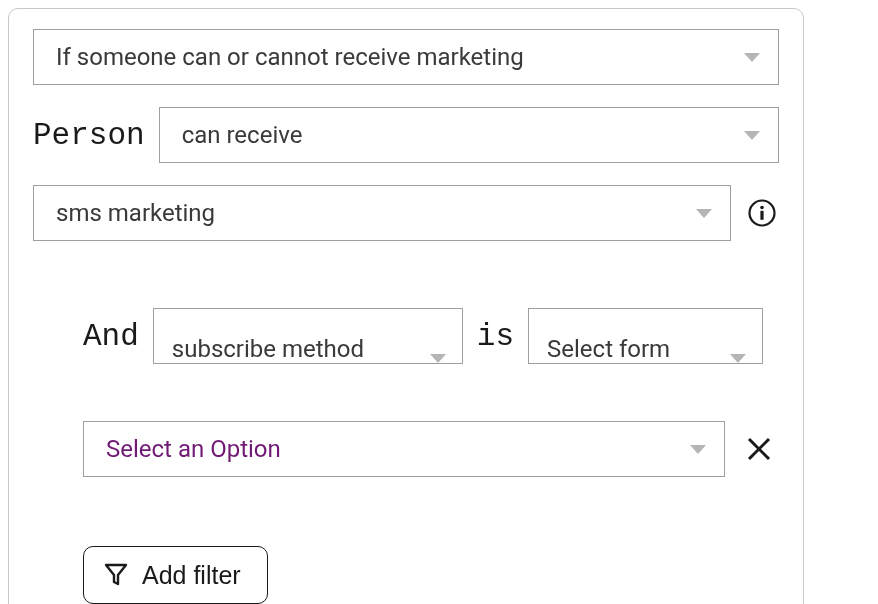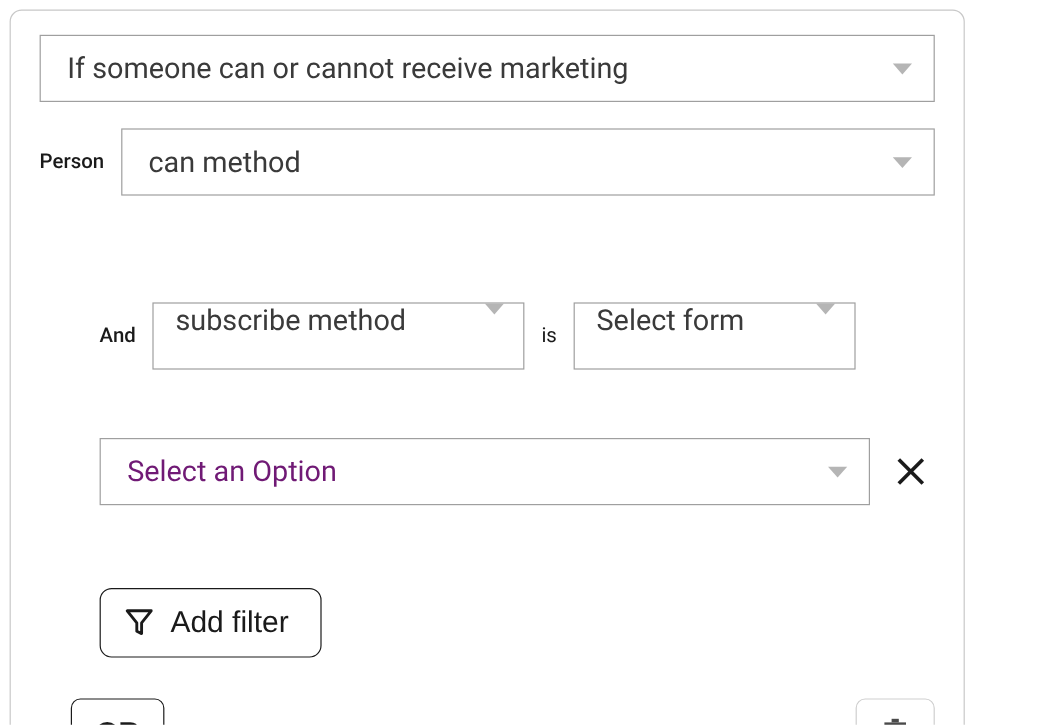"Person" .label { font-family: none -> Liberation Mono, monospace; font-size: 17px -> 31px }
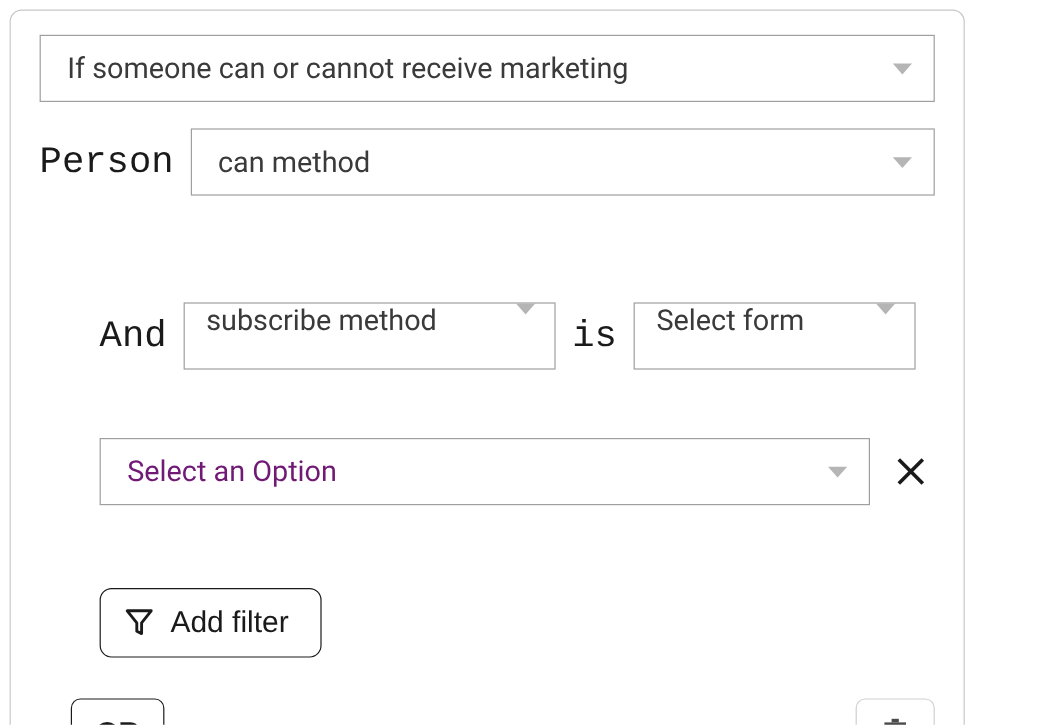"can method" span { text: method -> receive }
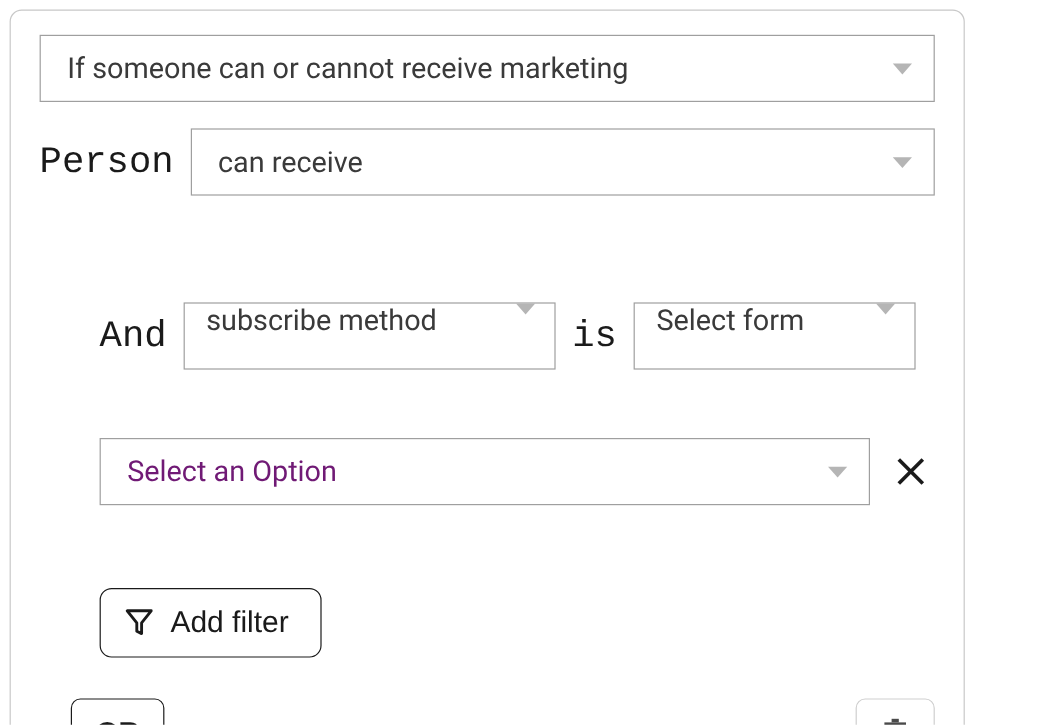"sms marketing" div.row { html: none -> <div> <div> <span>sms marketing</span> <span></span> </div> <span> <svg> <circle></circle> <circle></circle> <rect></rect> </svg> </span> </div> }
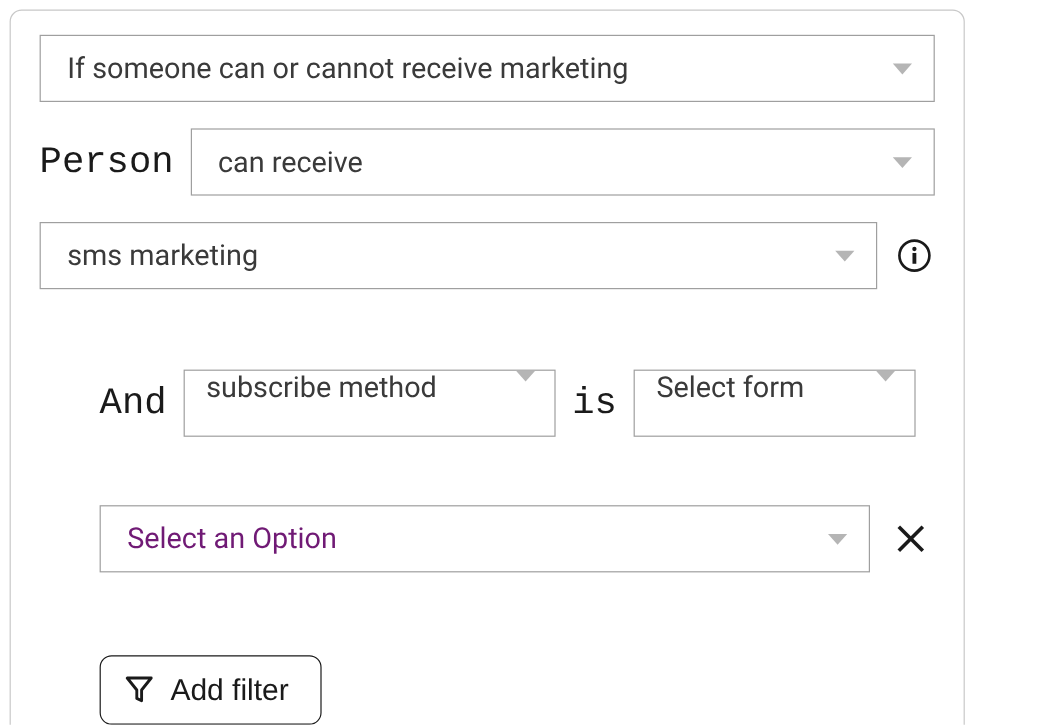"subscribe method" .sub-select { align-items: flex-start -> flex-end }
